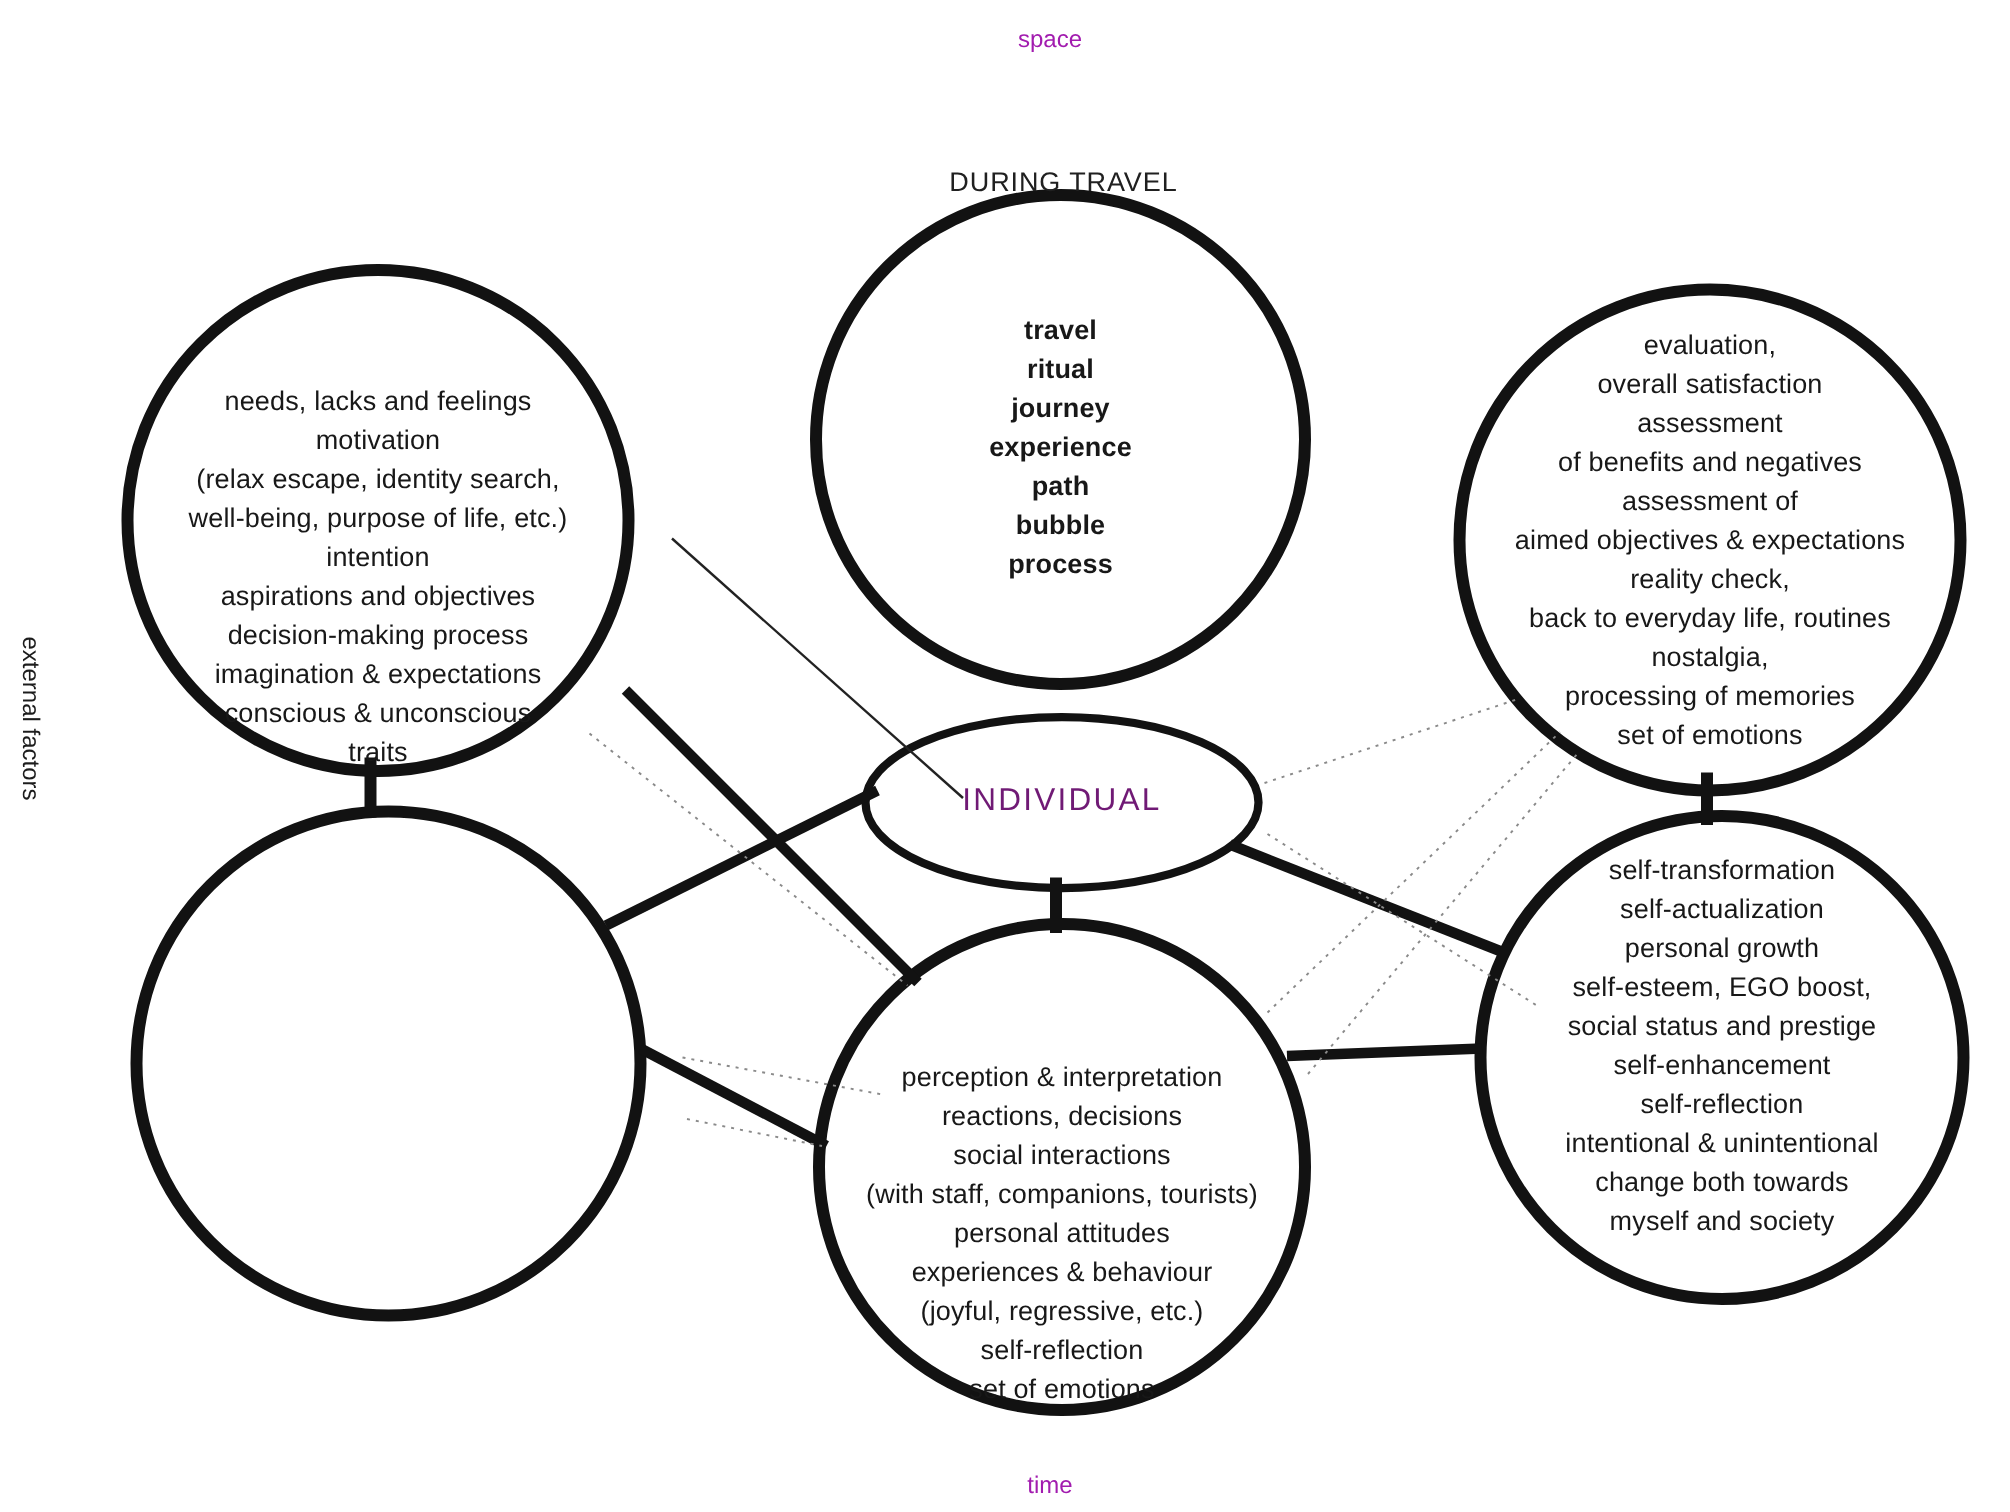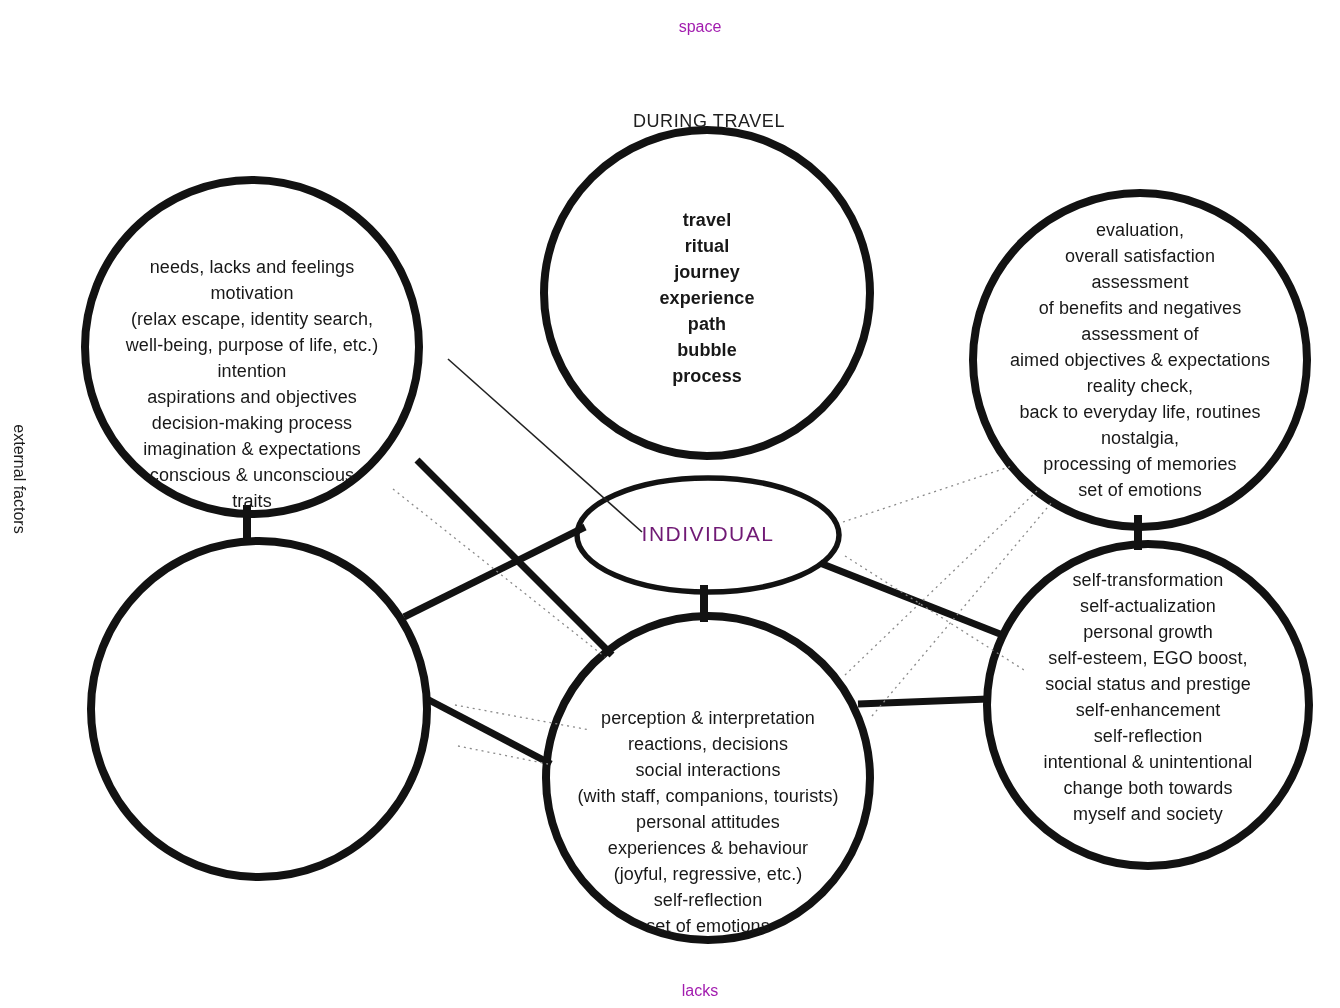"lacks" div.txt { text: lacks -> time }
